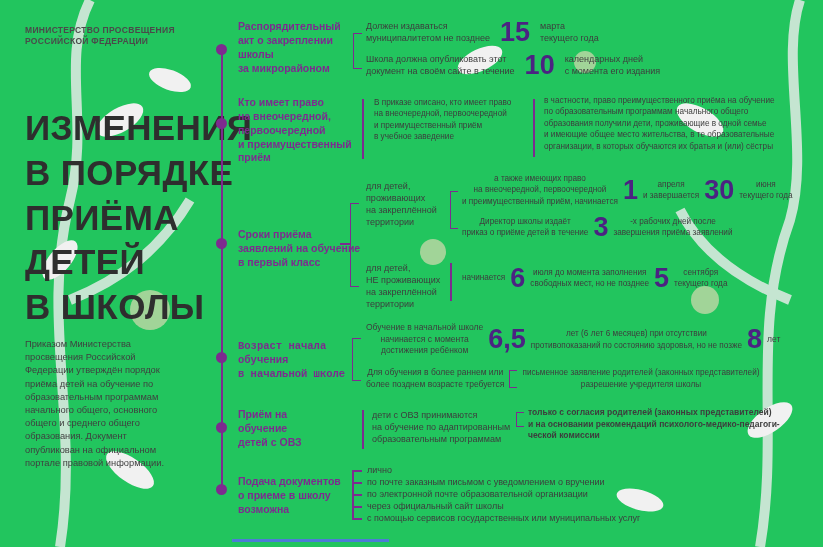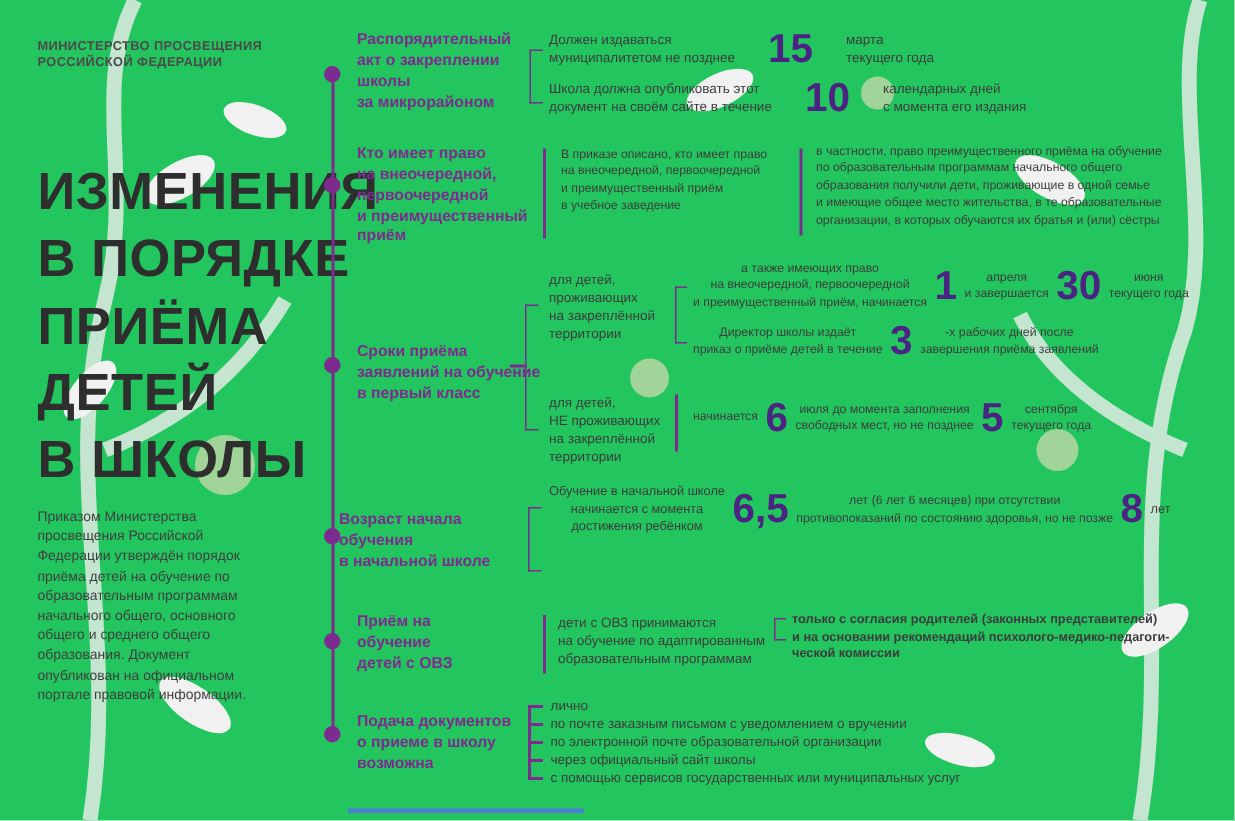"Должен издаваться" .row { gap: 22px -> 10px }
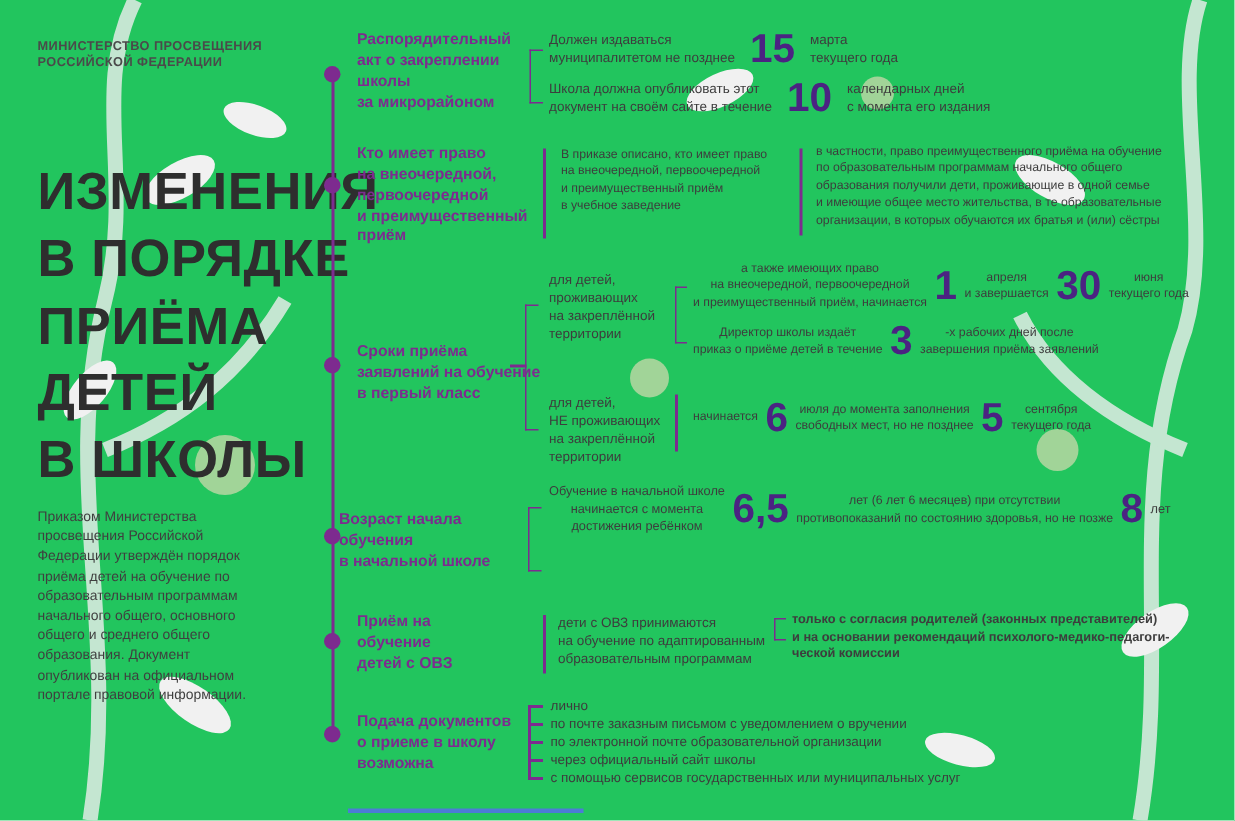"Возраст начала" div.abs { font-family: none -> Liberation Mono, monospace; left: 226px -> 238px }
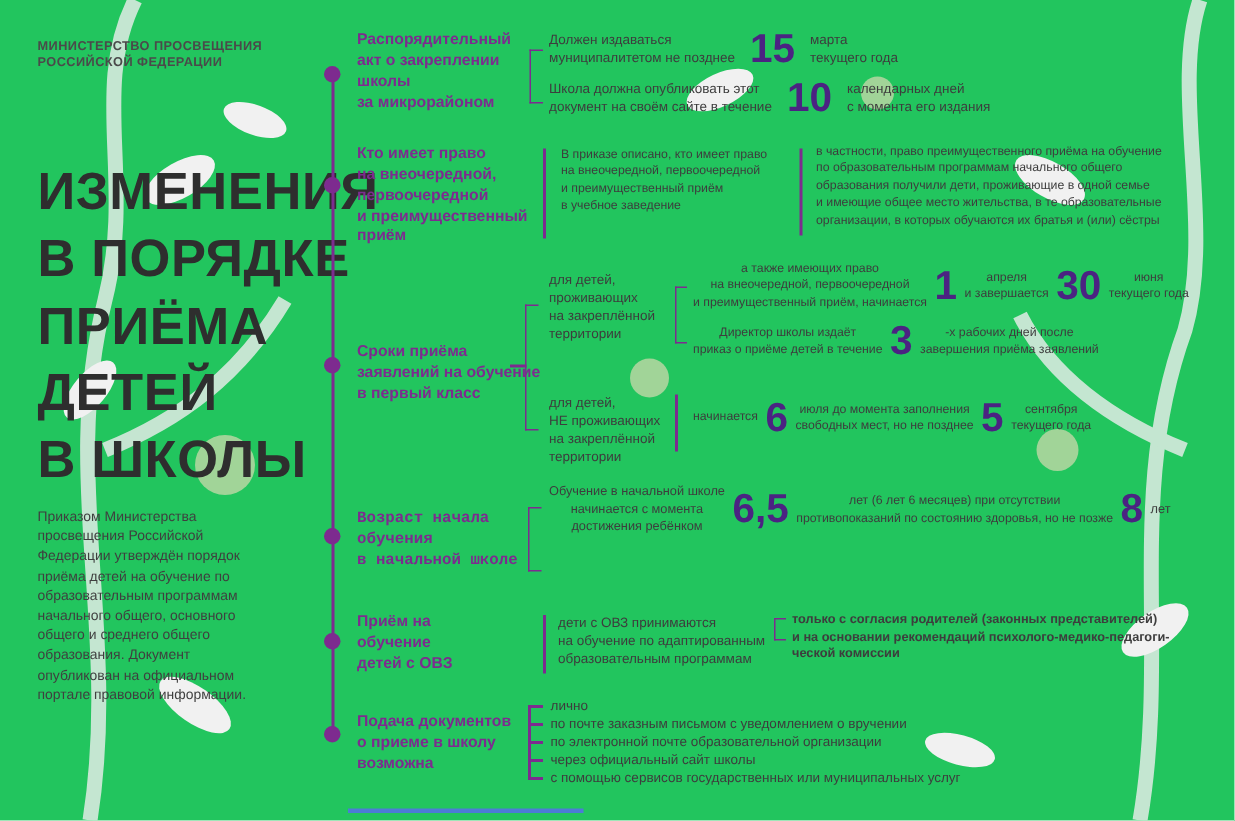"Для обучения в более раннем" div.row { html: none -> <div> <span>Для обучения в более раннем или более позднем возрасте требуется</span> <span></span> <span> <div>письменное заявление родителей (законных представителей)</div> <div>разрешение учредителя школы</div> </span> </div> }
